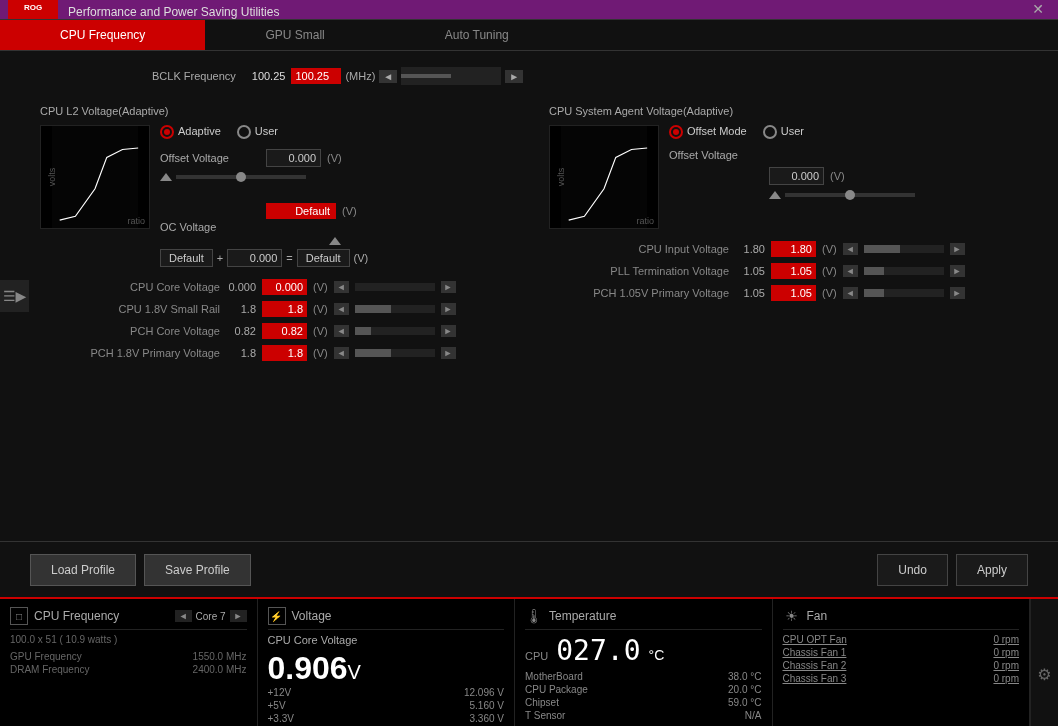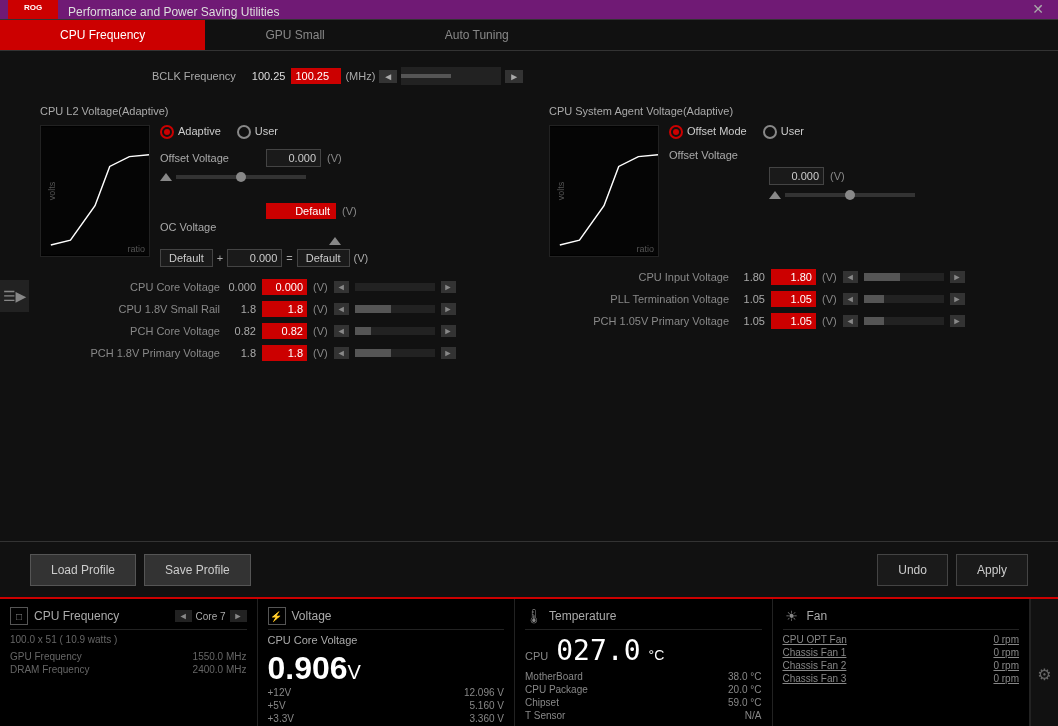"ratio" .volt-graph { height: 132px -> 104px }
